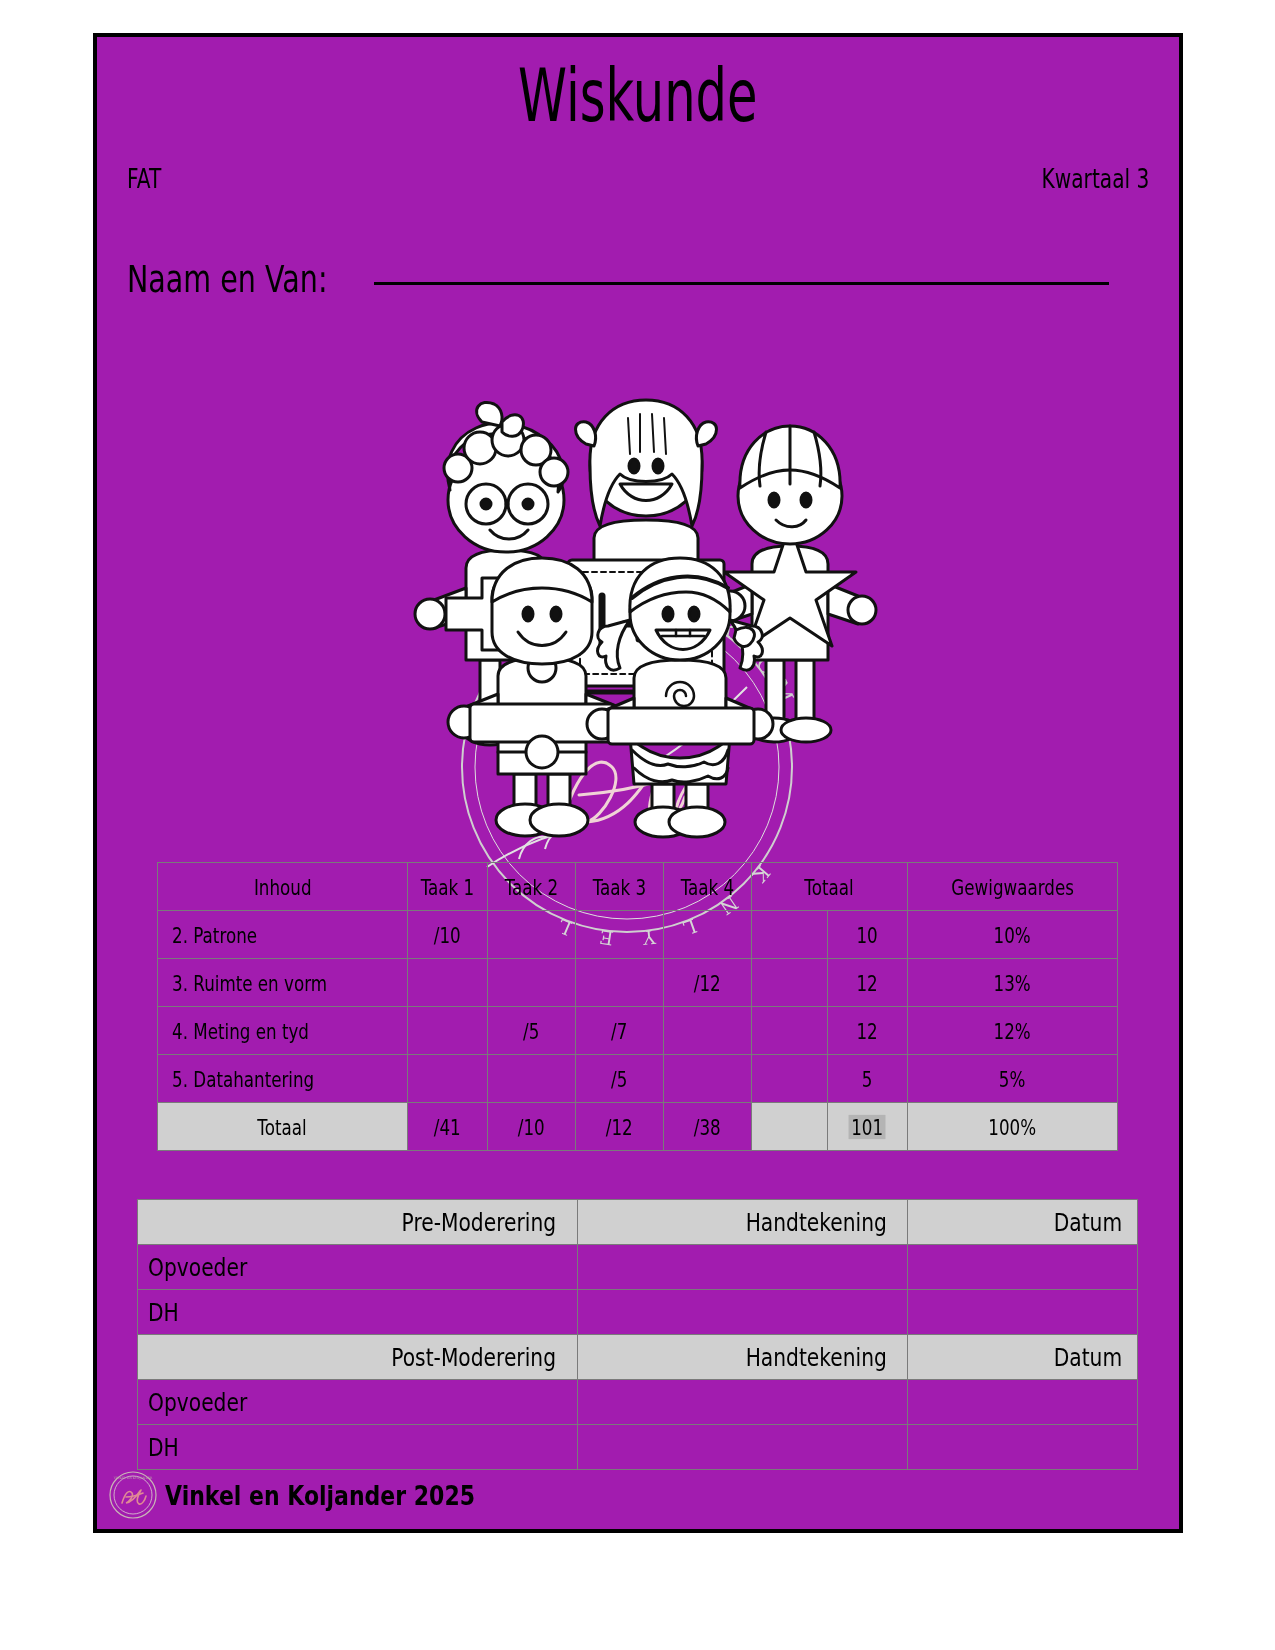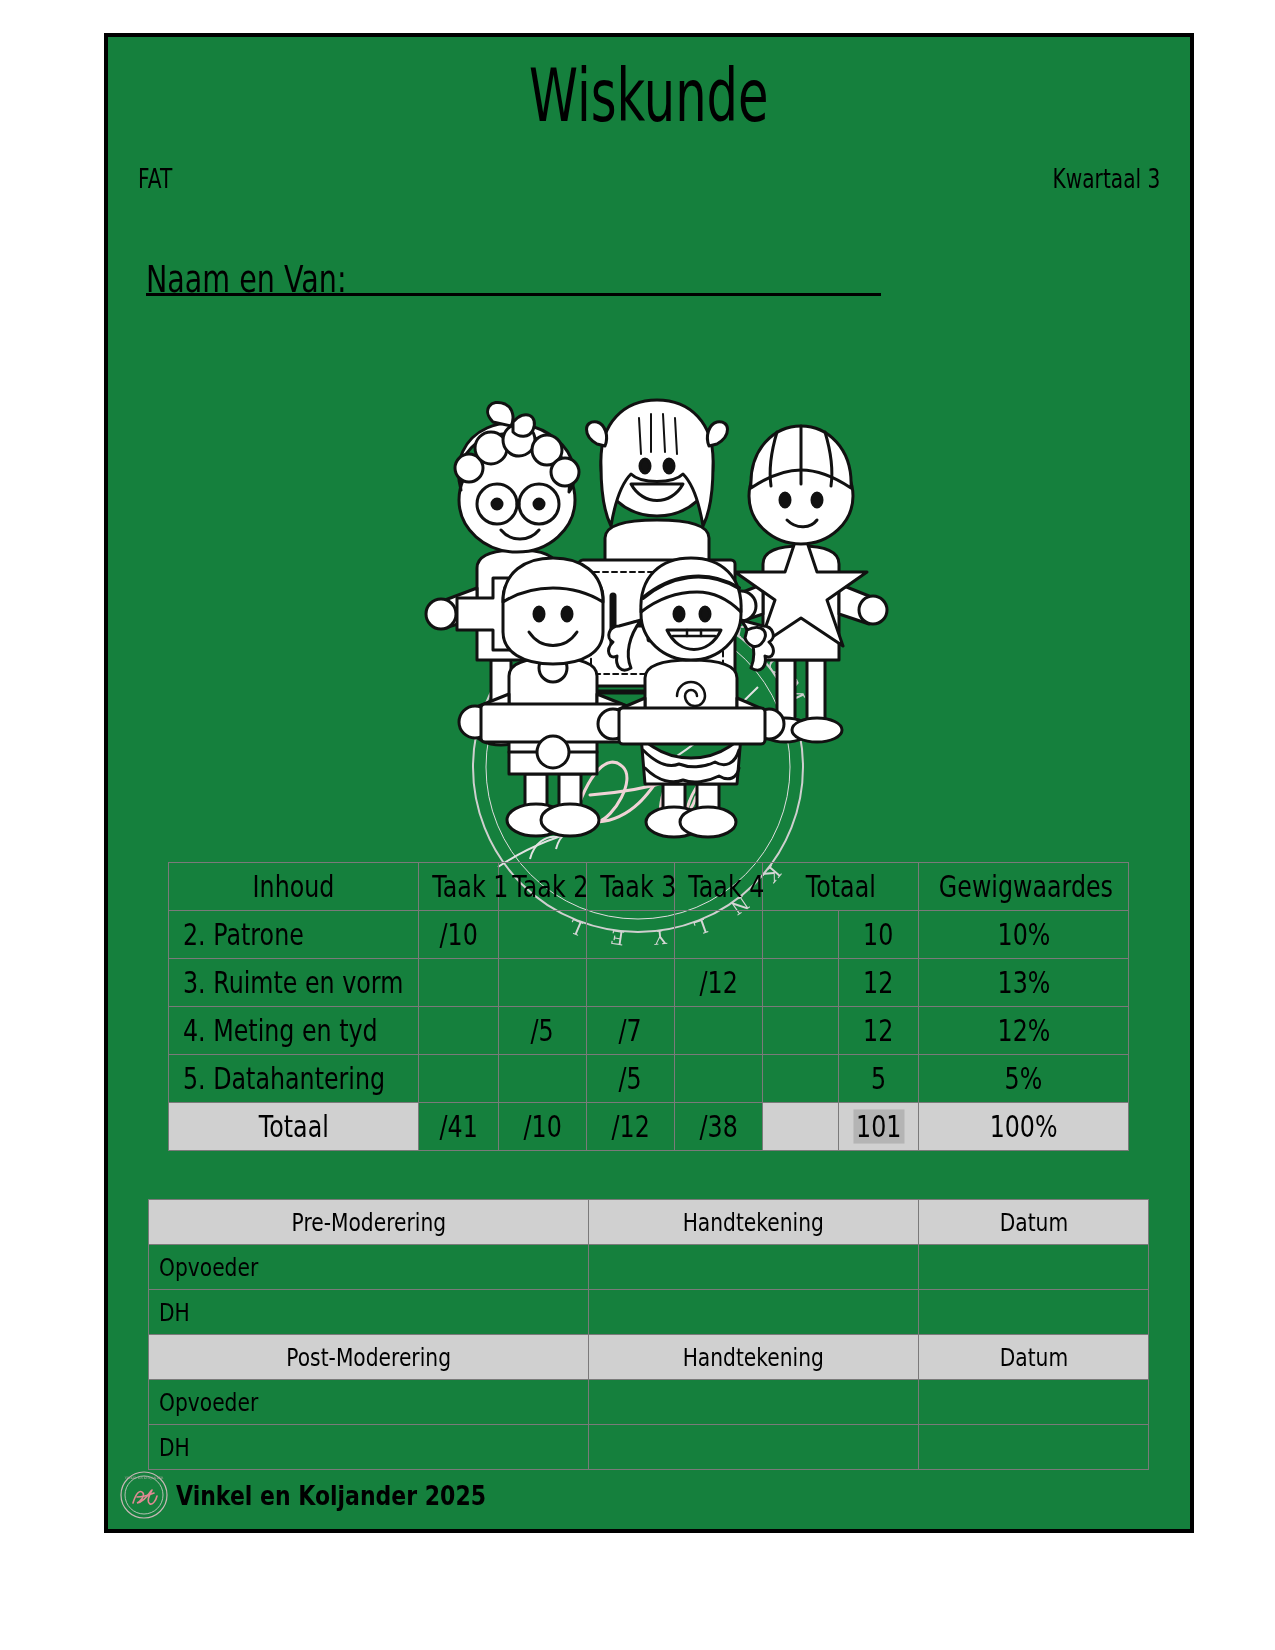"Wiskunde" .page-frame { background: #15803d -> #a21caf; margin-left: 11px -> none }
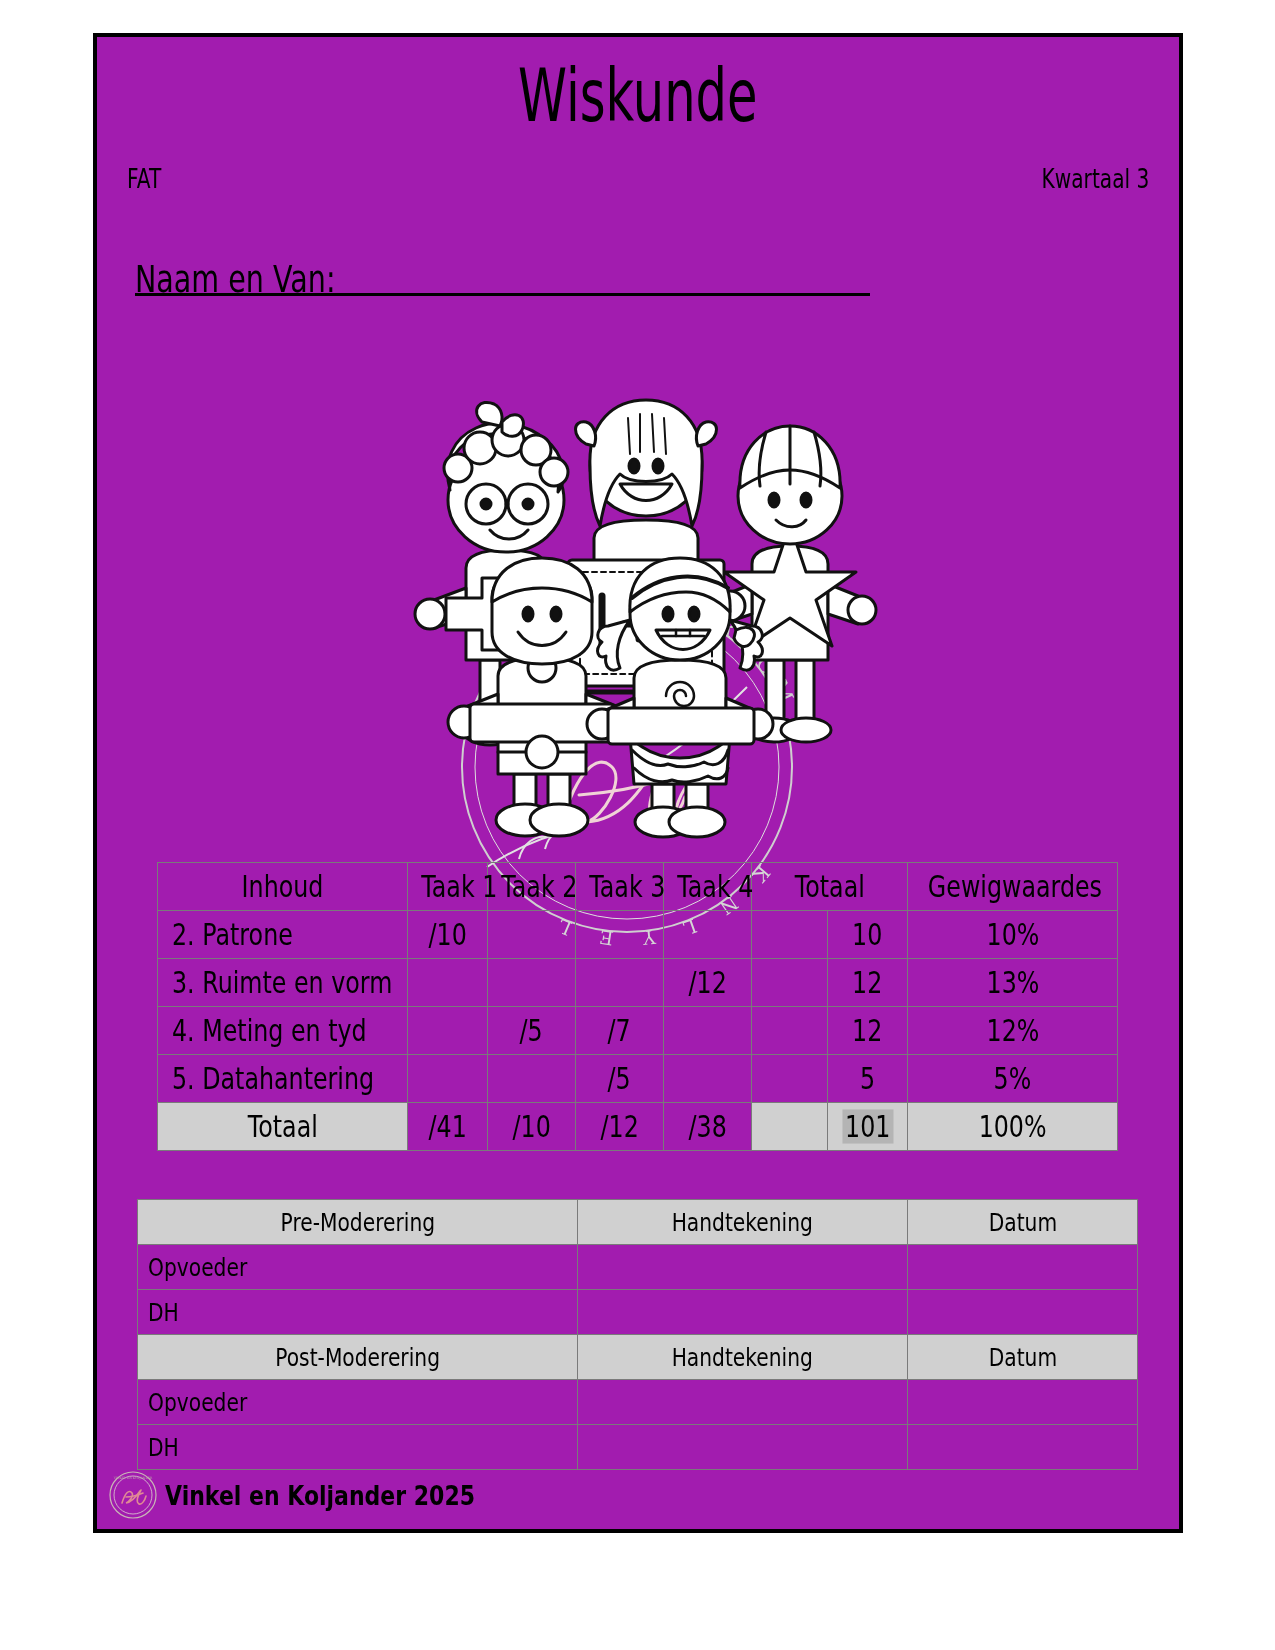"Naam en Van:" #naam-row { flex-direction: column -> none }
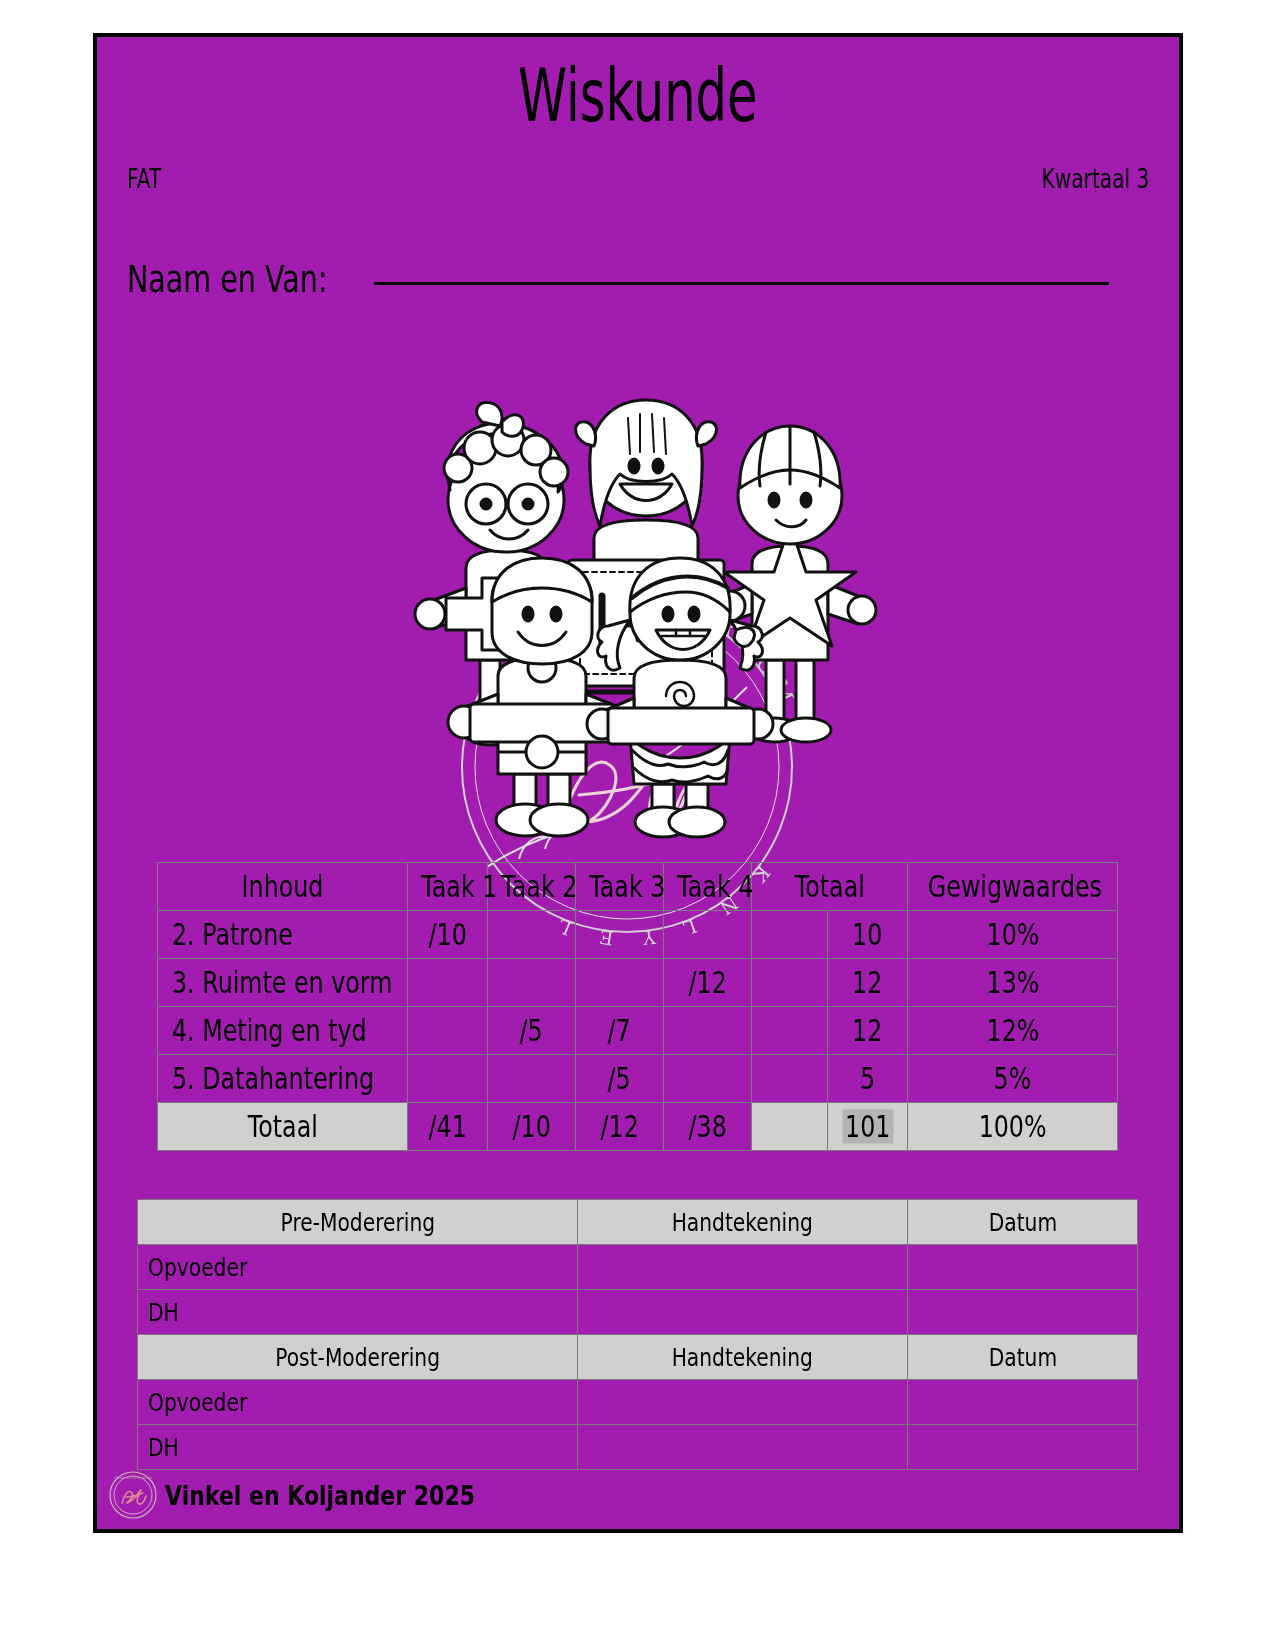"Inhoud" .tbl-main { font-size: 27px -> 19px }
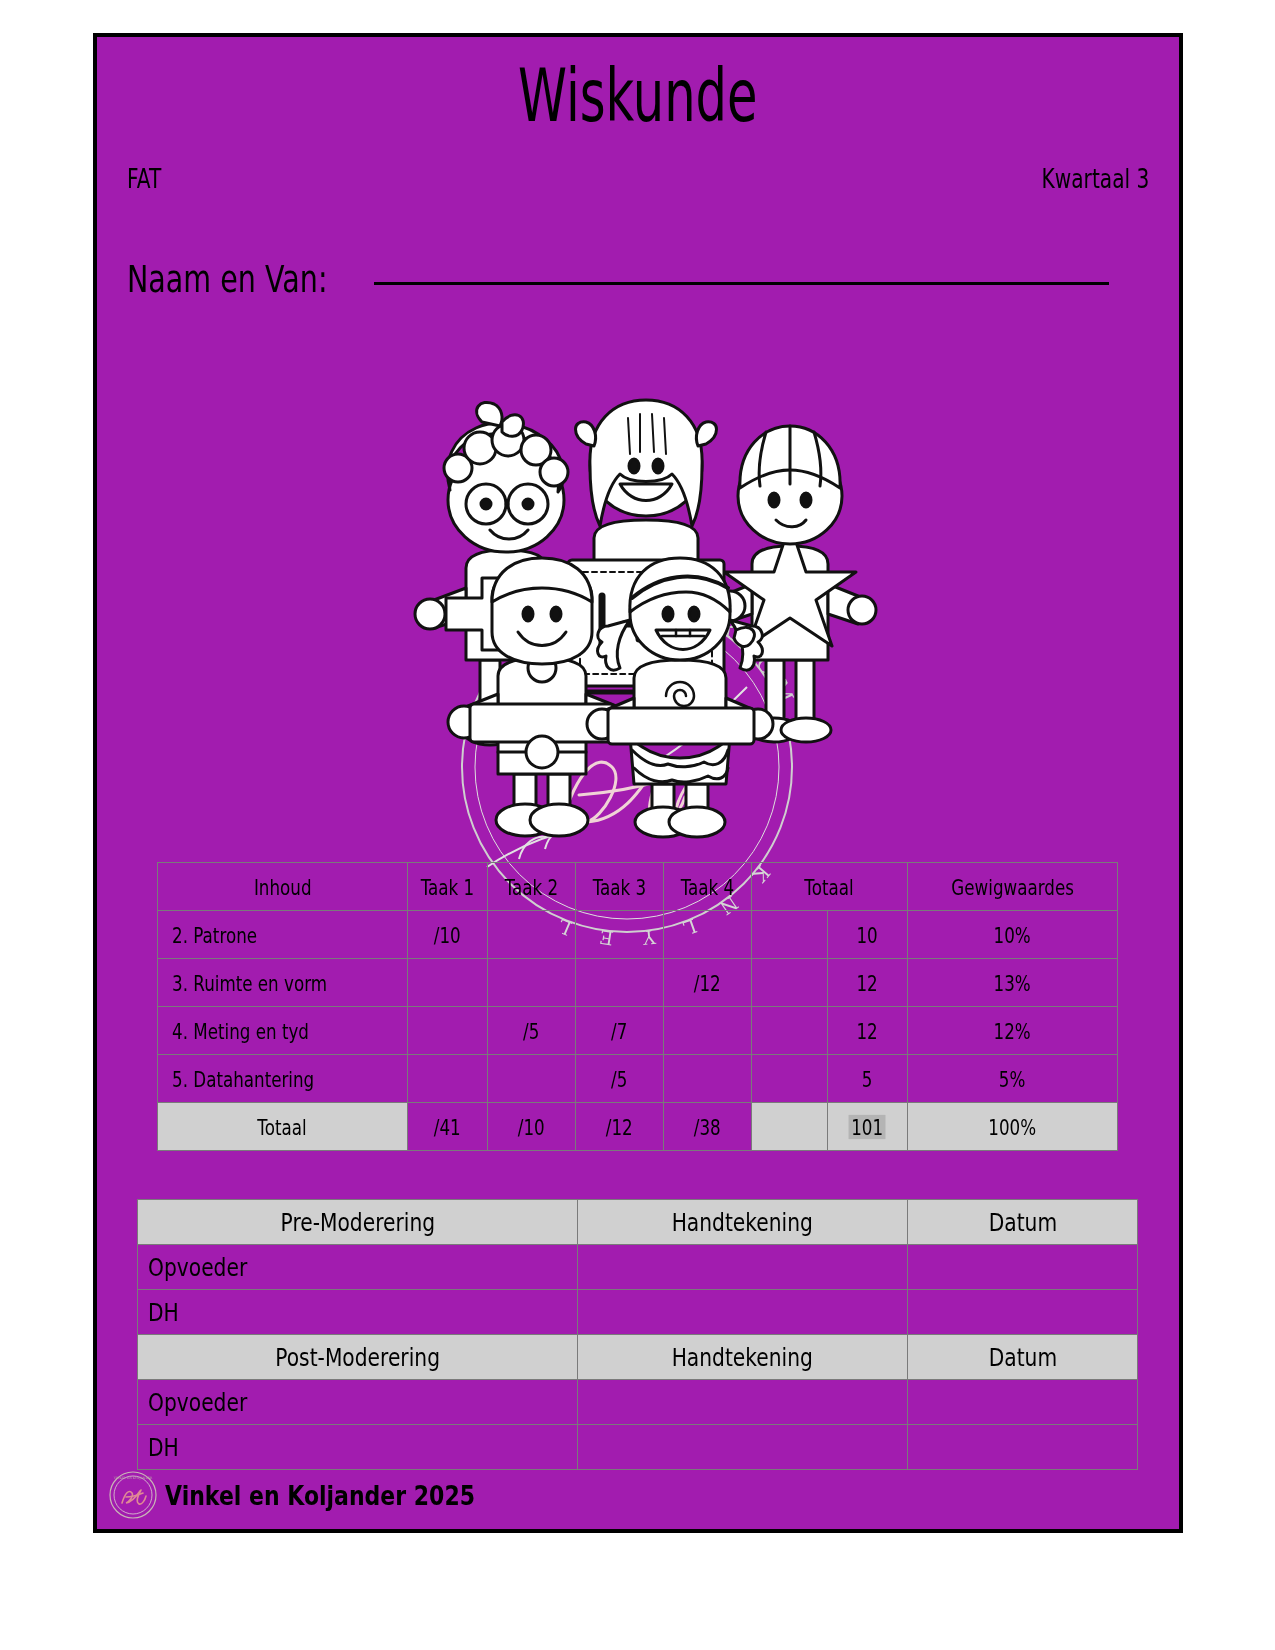"Pre-Moderering" .tbl-mod .ctr { text-align: center -> right }
